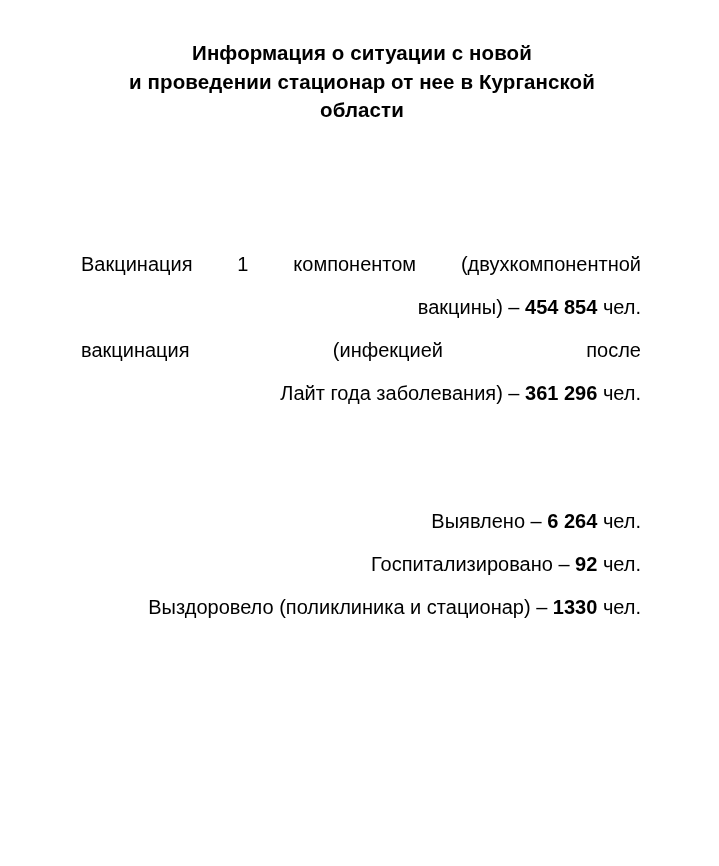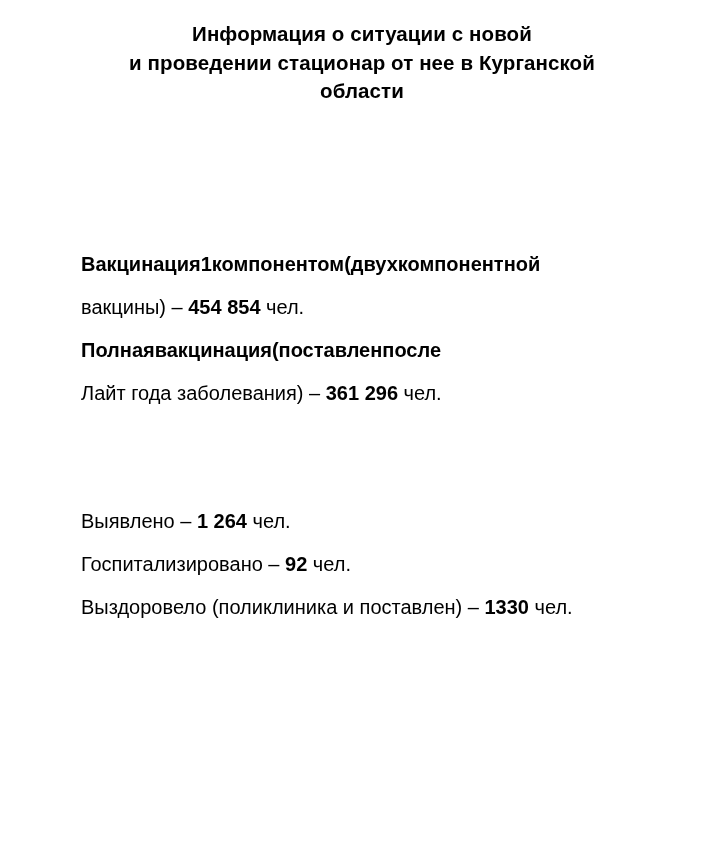"Информация о ситуации с новой" .title { top: 20px -> 39px }
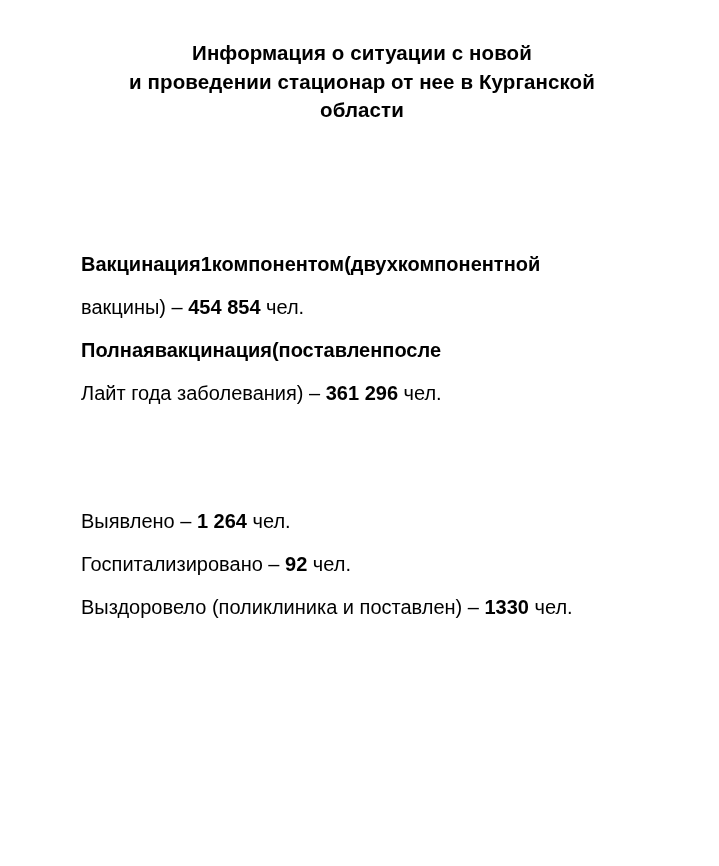"Вакцинация" .justify-line { font-weight: bold -> none; justify-content: none -> space-between }
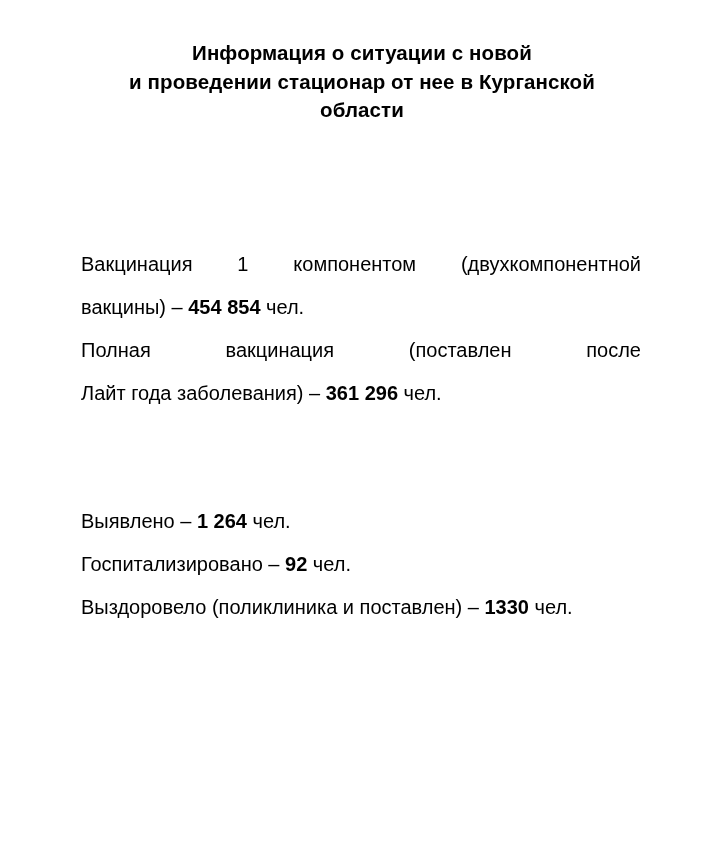"вакцины) – 454 854 чел." .plain-line { text-align: none -> right }
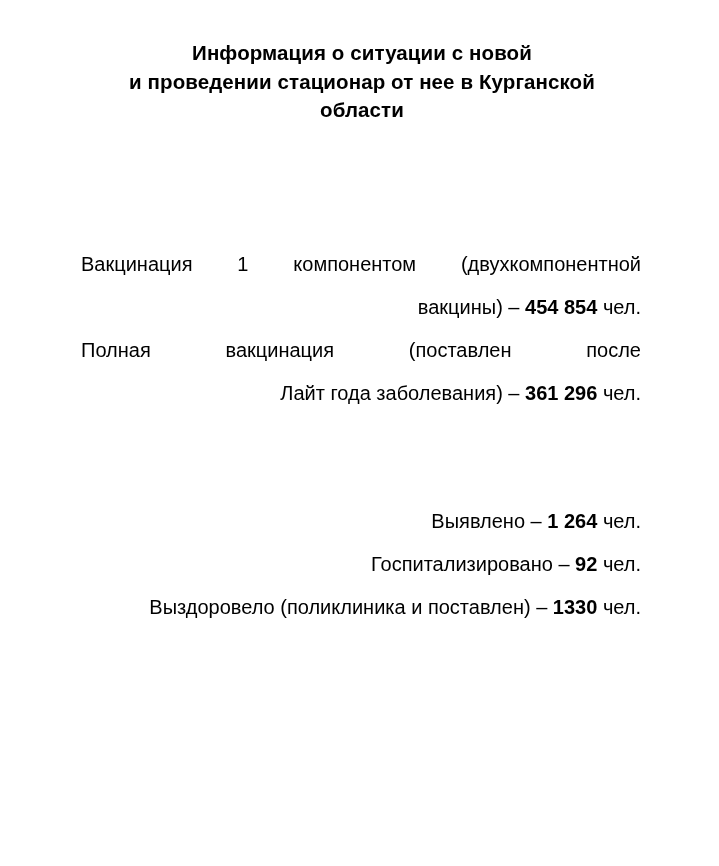"Полная" span { html: <span>Полная</span> -> none }
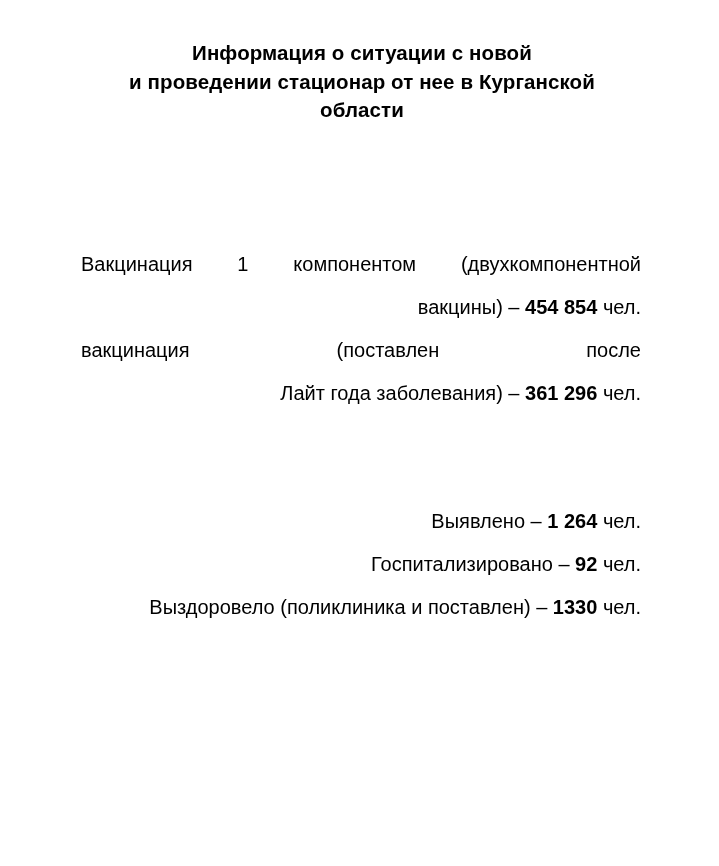"(поставлен" span { text: поставлен -> инфекцией }
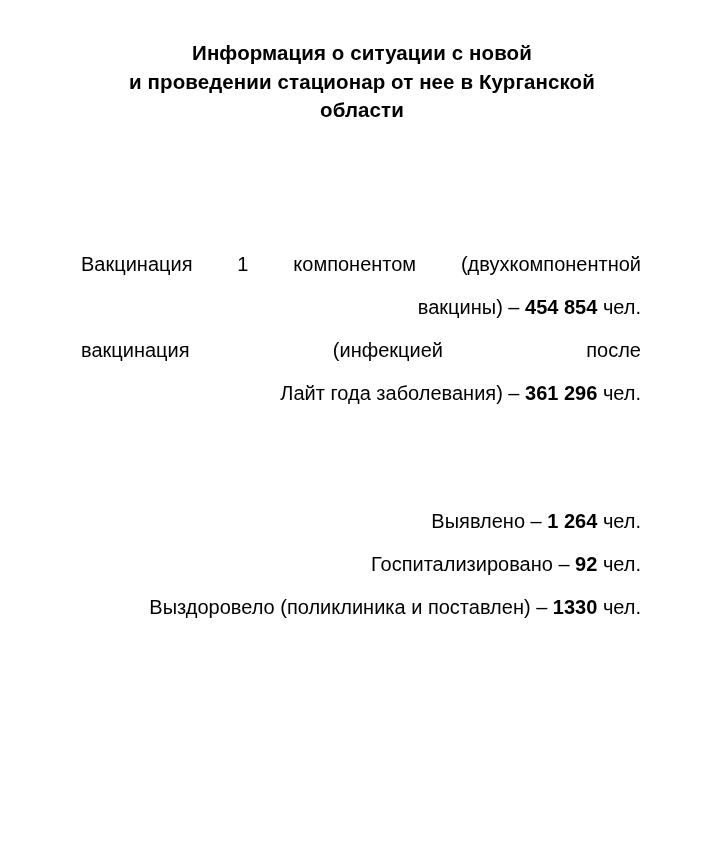"1 264" b { text: 1 264 -> 6 264 }
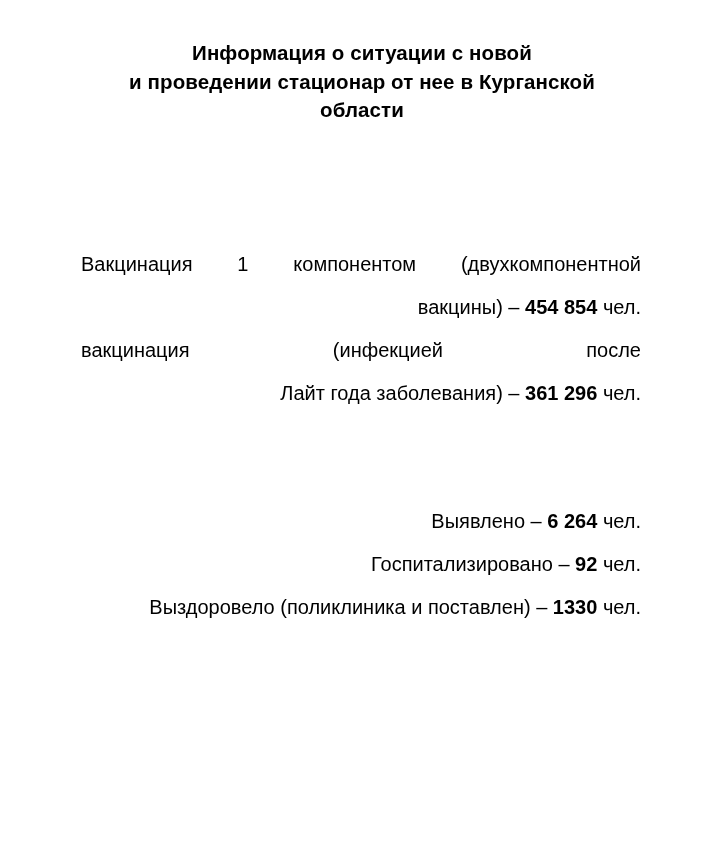"Выздоровело (поликлиника и поставлен) –" span { text: поставлен -> стационар }
